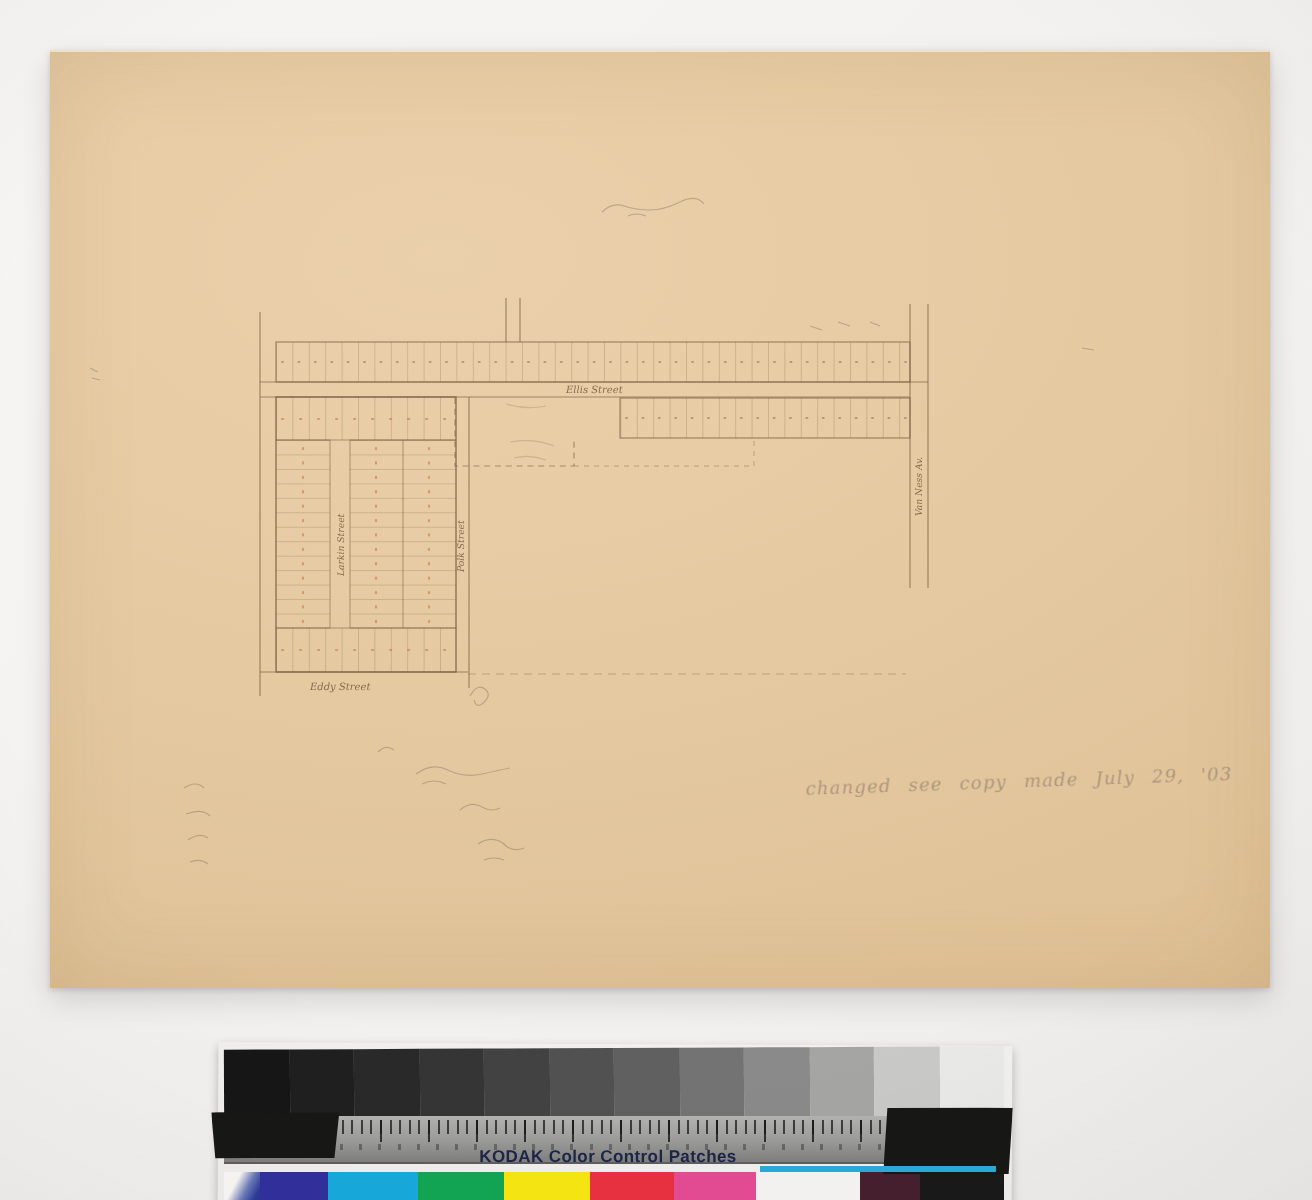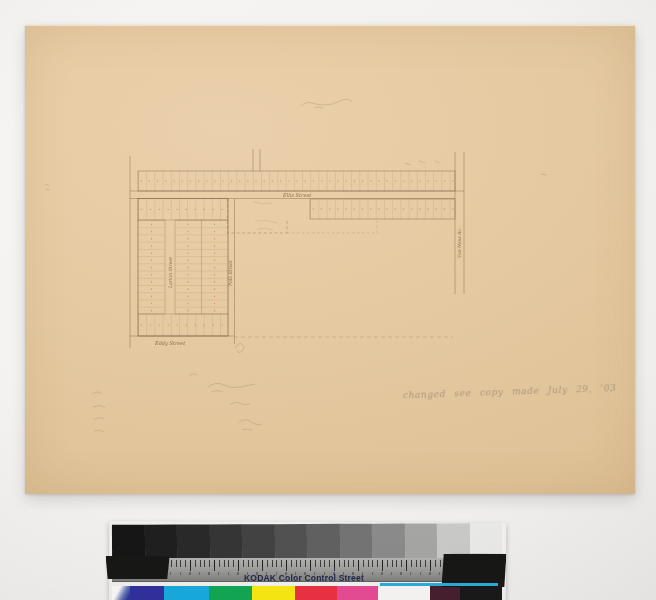"KODAK Color Control Street" div.kodak-title { text: Street -> Patches }
